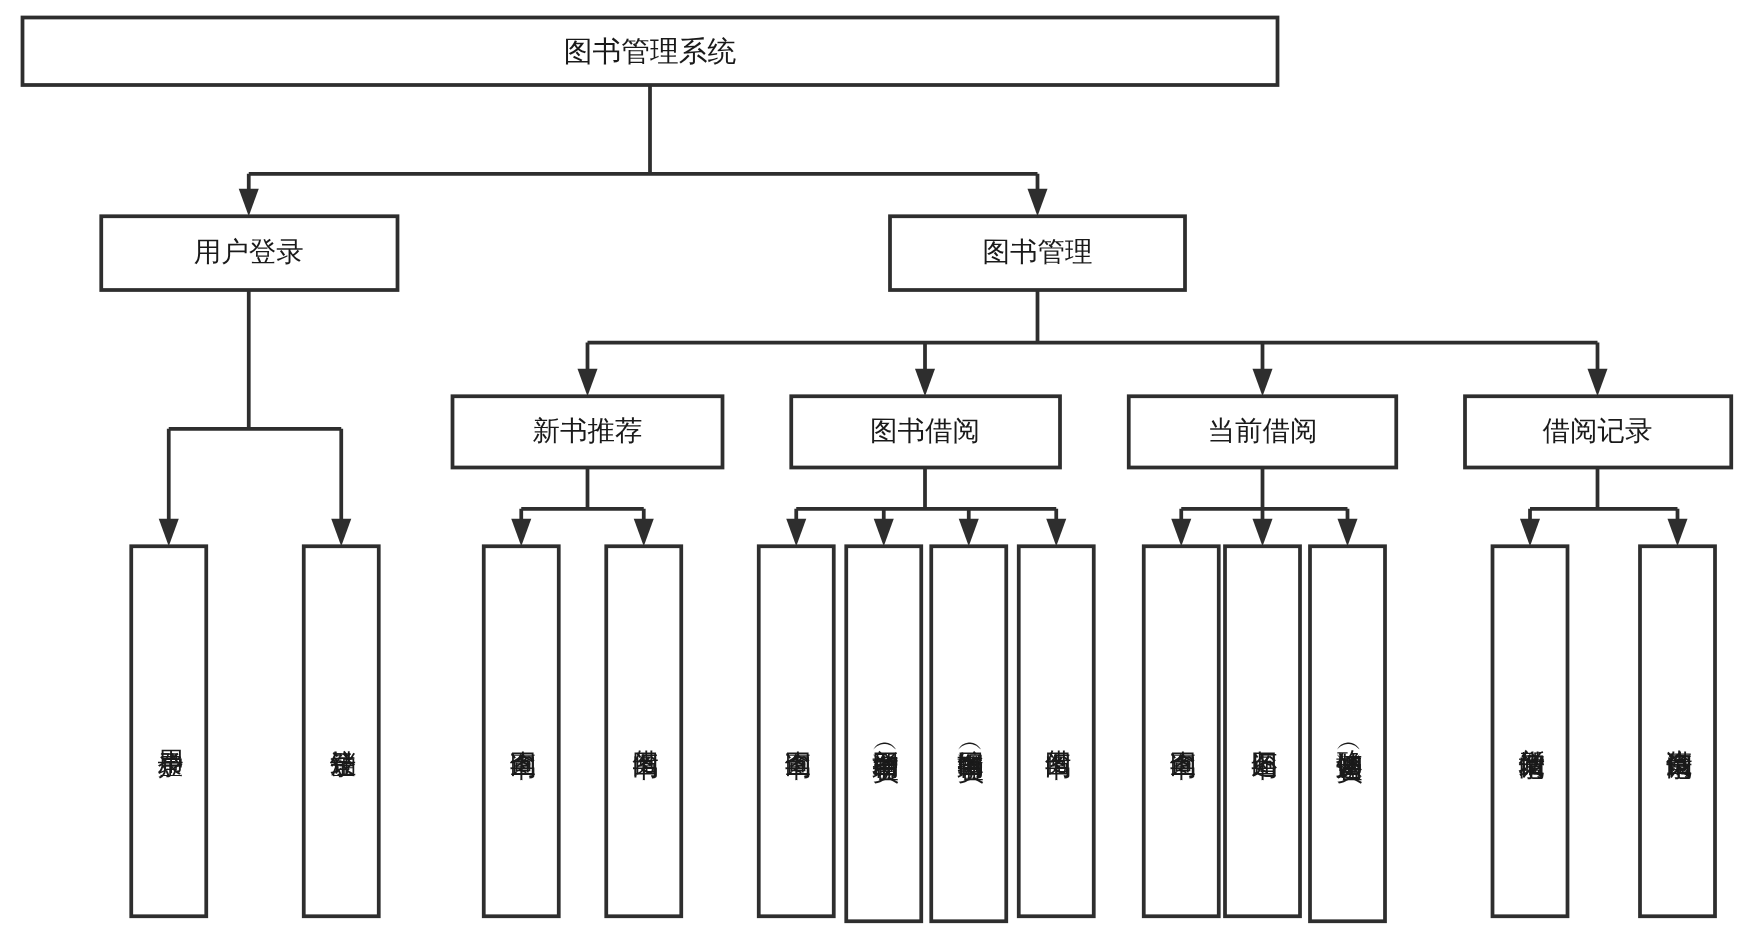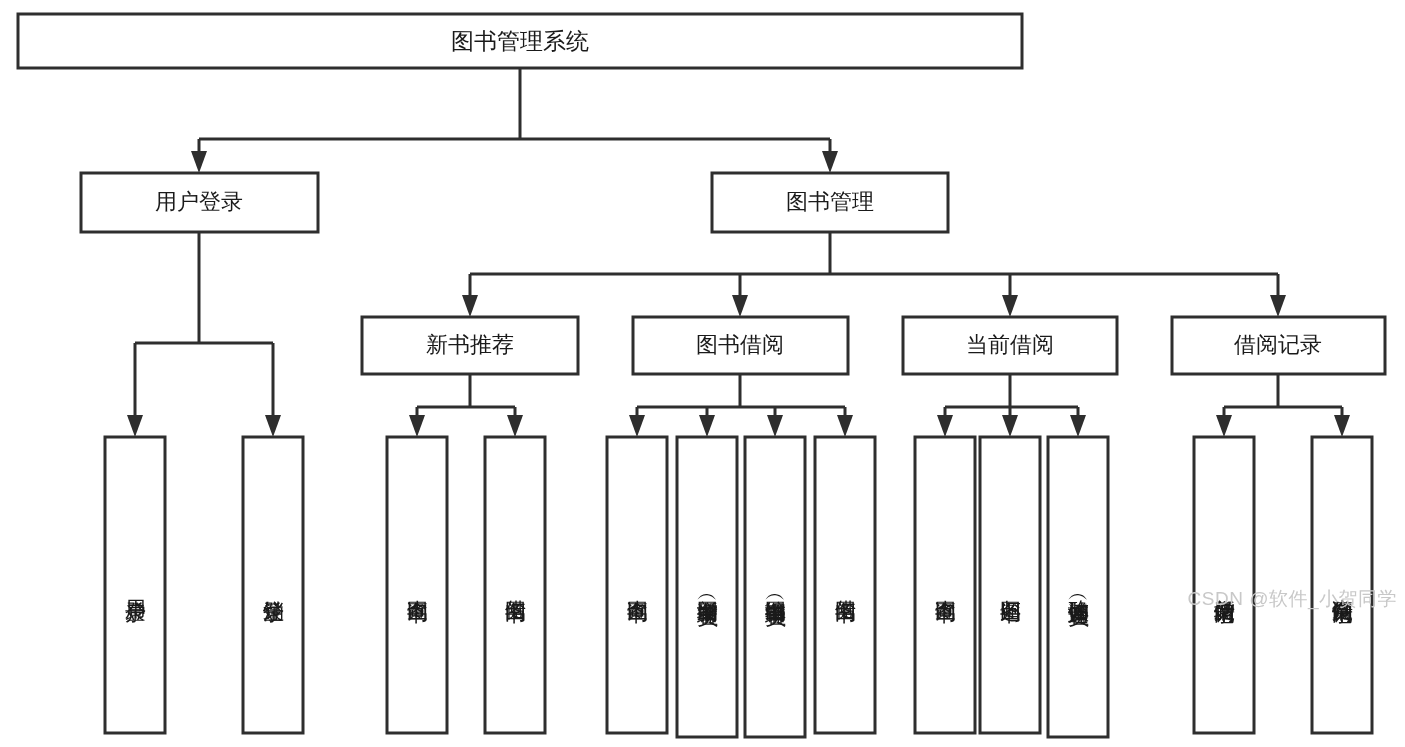"CSDN @软件_小贺同学" div.watermark { html: <div>CSDN @软件_小贺同学</div> -> none }
